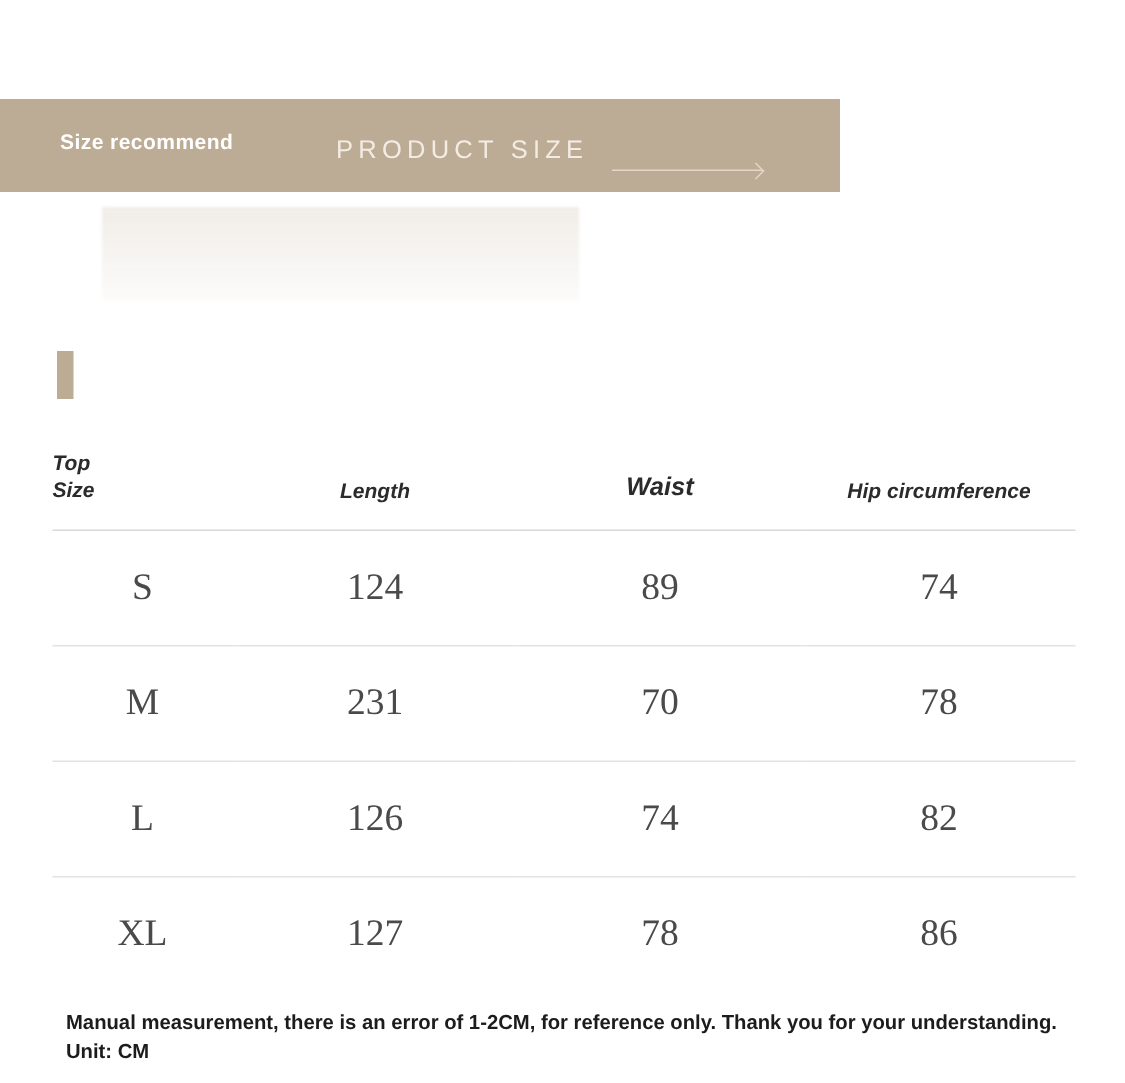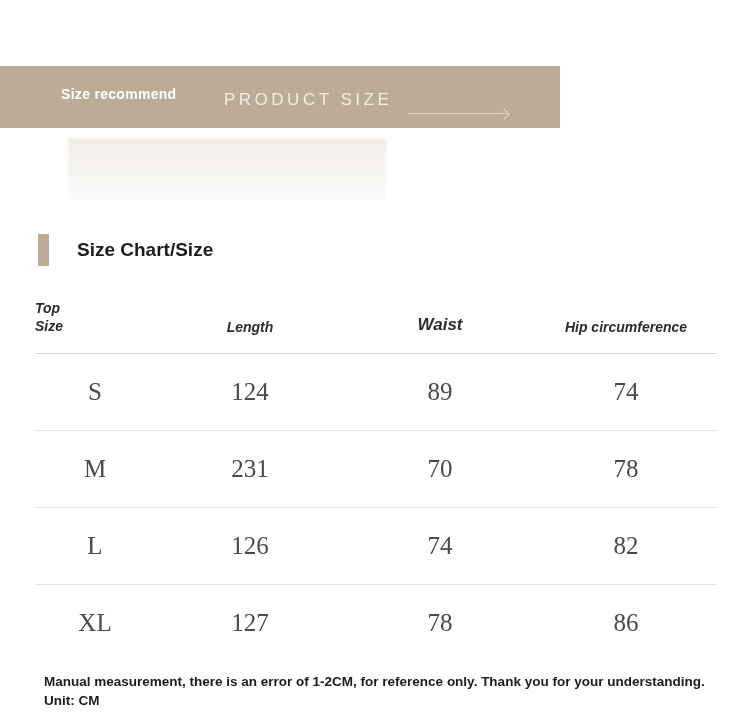"Size recommend" .banner-small { left: 61px -> 40px }
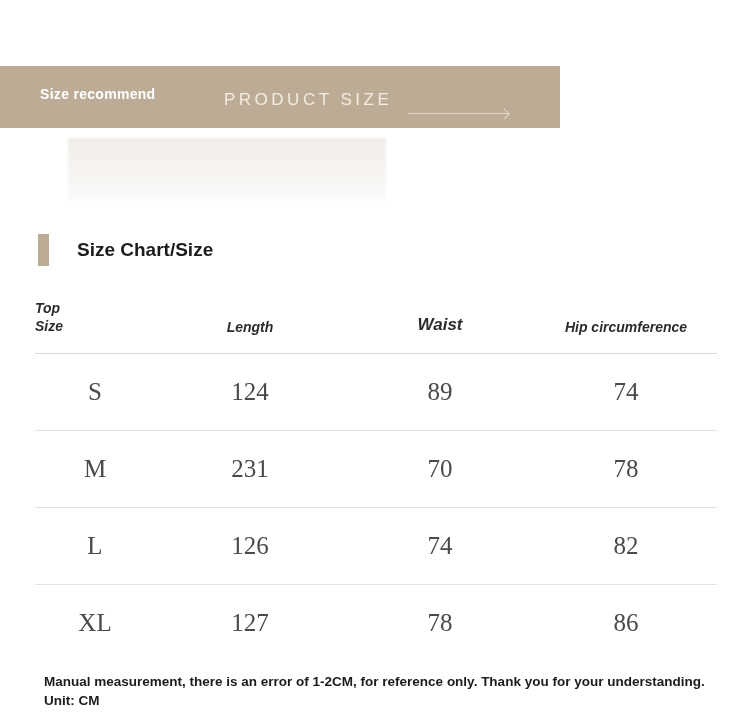"Size Chart/Size" div.section-title { html: <div>Size Chart/Size</div> -> none }
